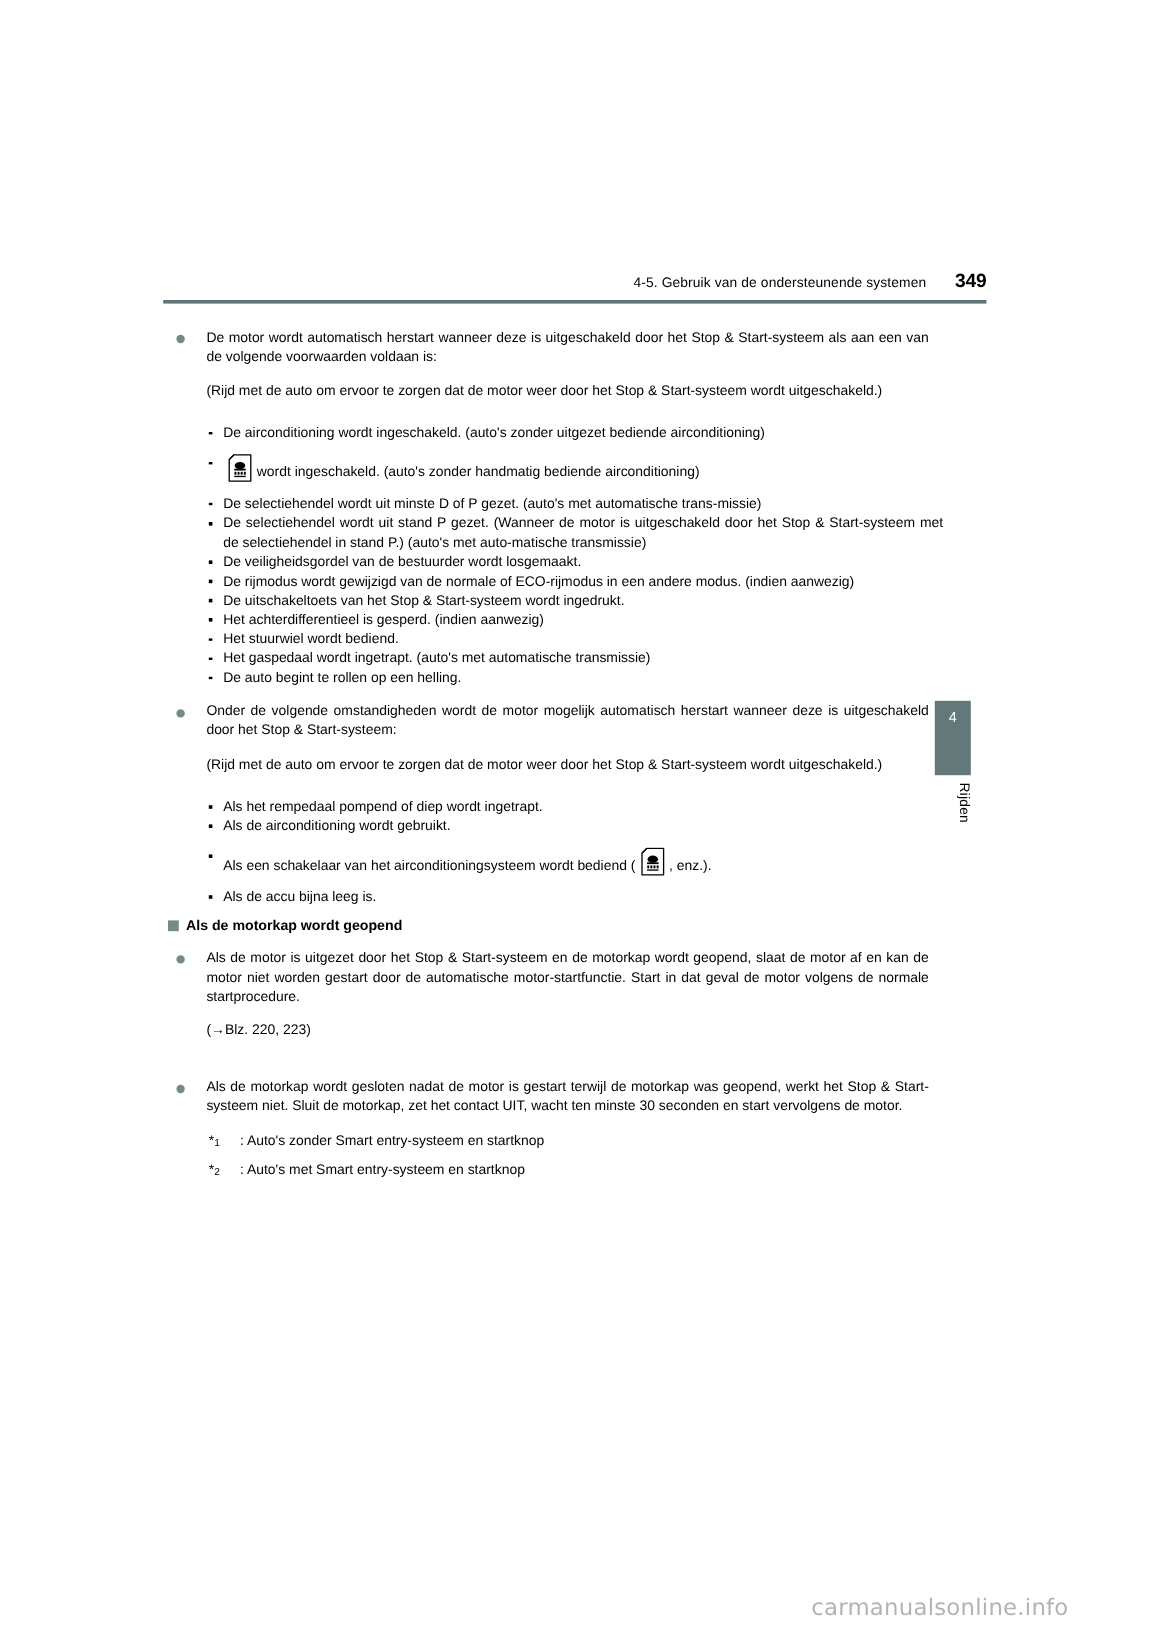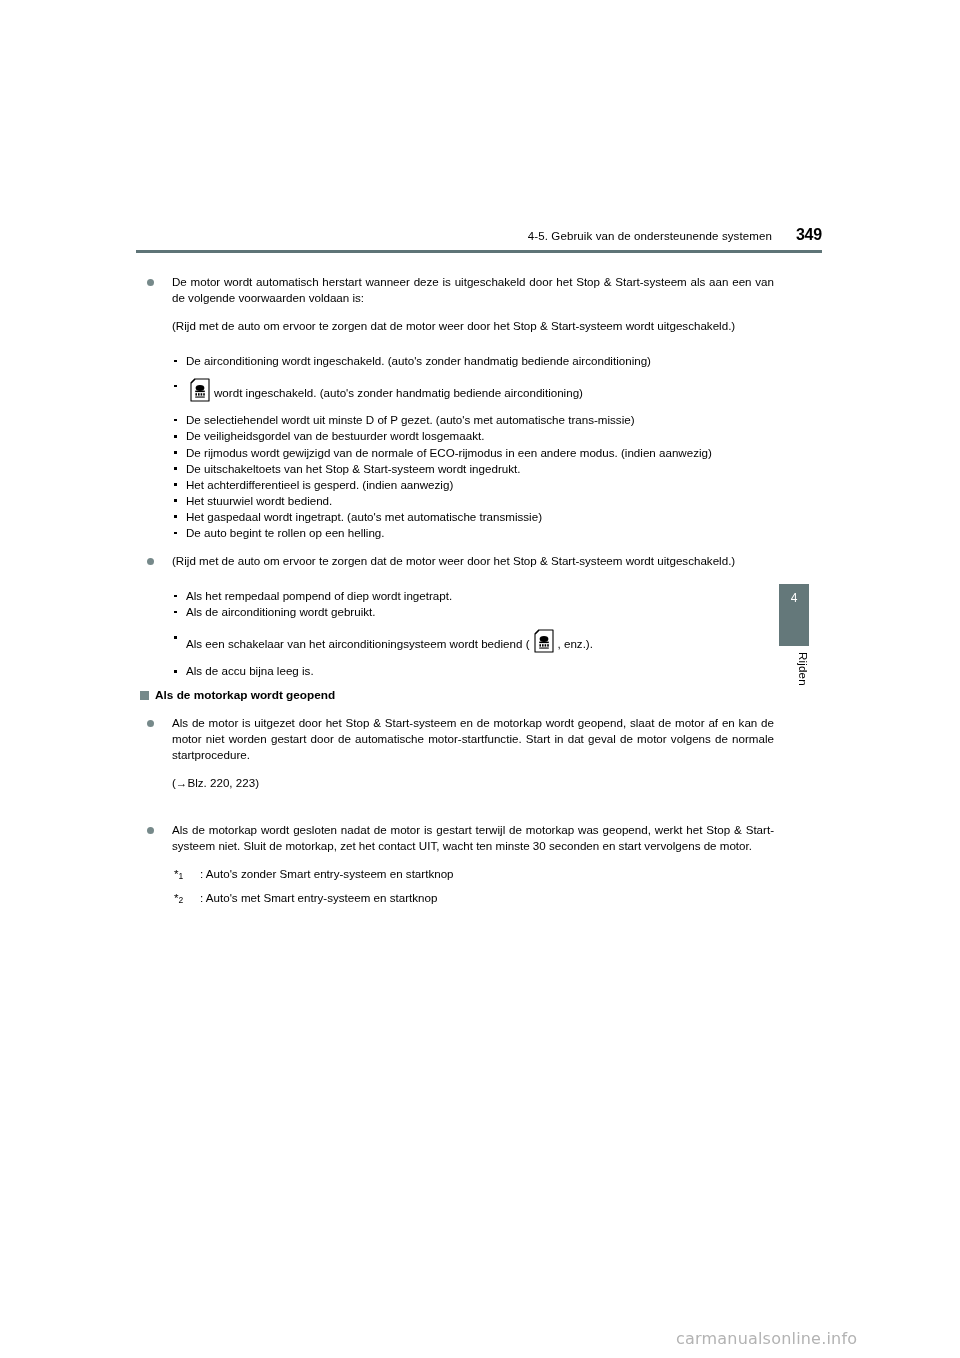"De airconditioning wordt ingeschakeld." p.j { text: handmatig -> uitgezet }
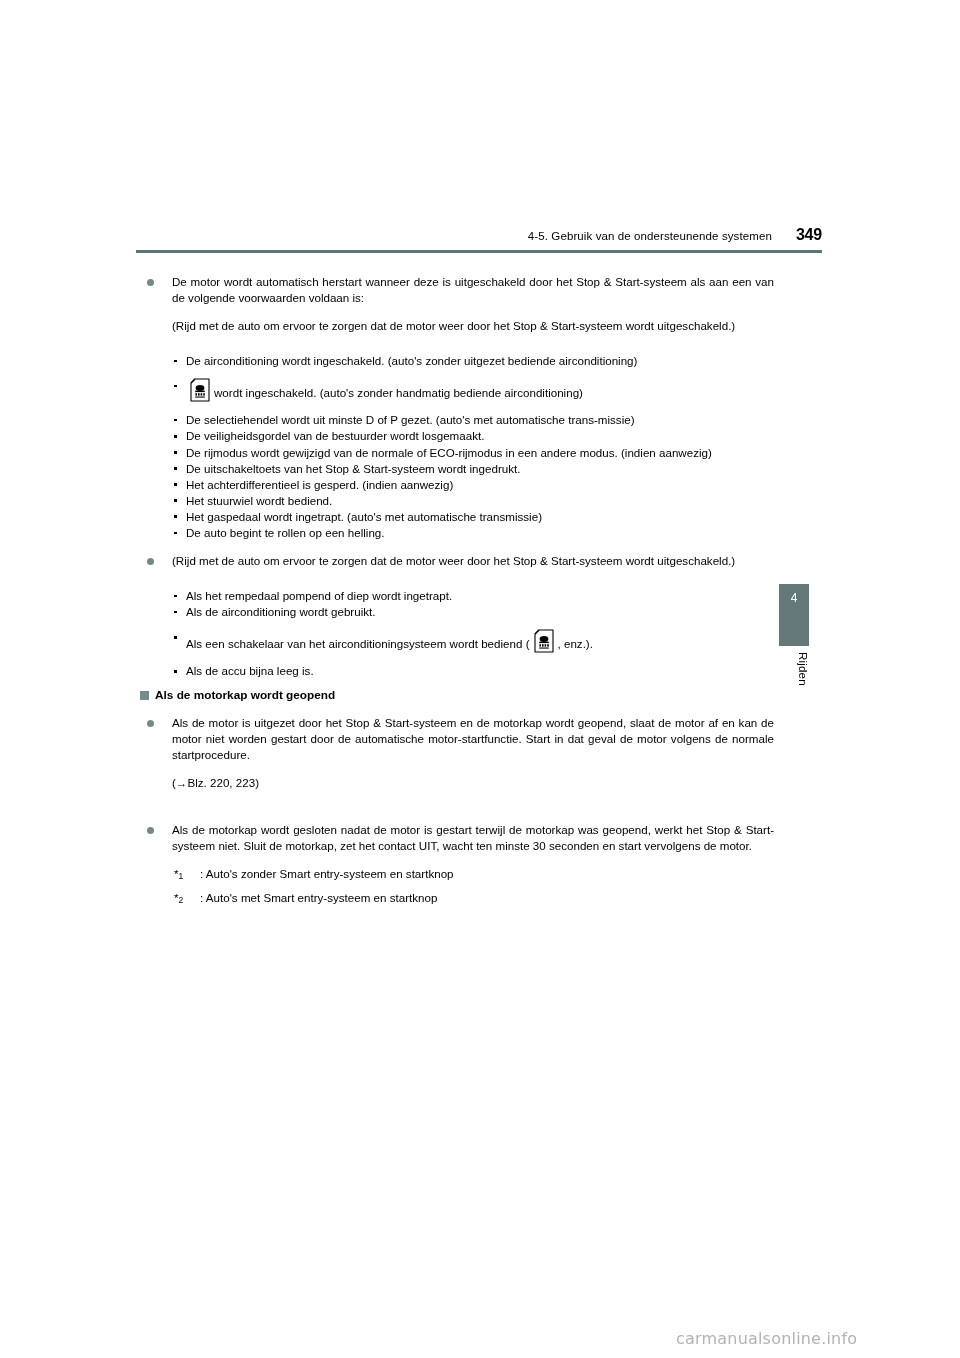"De selectiehendel wordt uit stand" div.b2 { html: none -> <div> <span></span> <p>De selectiehendel wordt uit stand P gezet. (Wanneer de motor is uitgeschakeld door het Stop &amp; Start-systeem met de selectiehendel in stand P.) (auto's met auto-matische transmissie)</p> </div> }
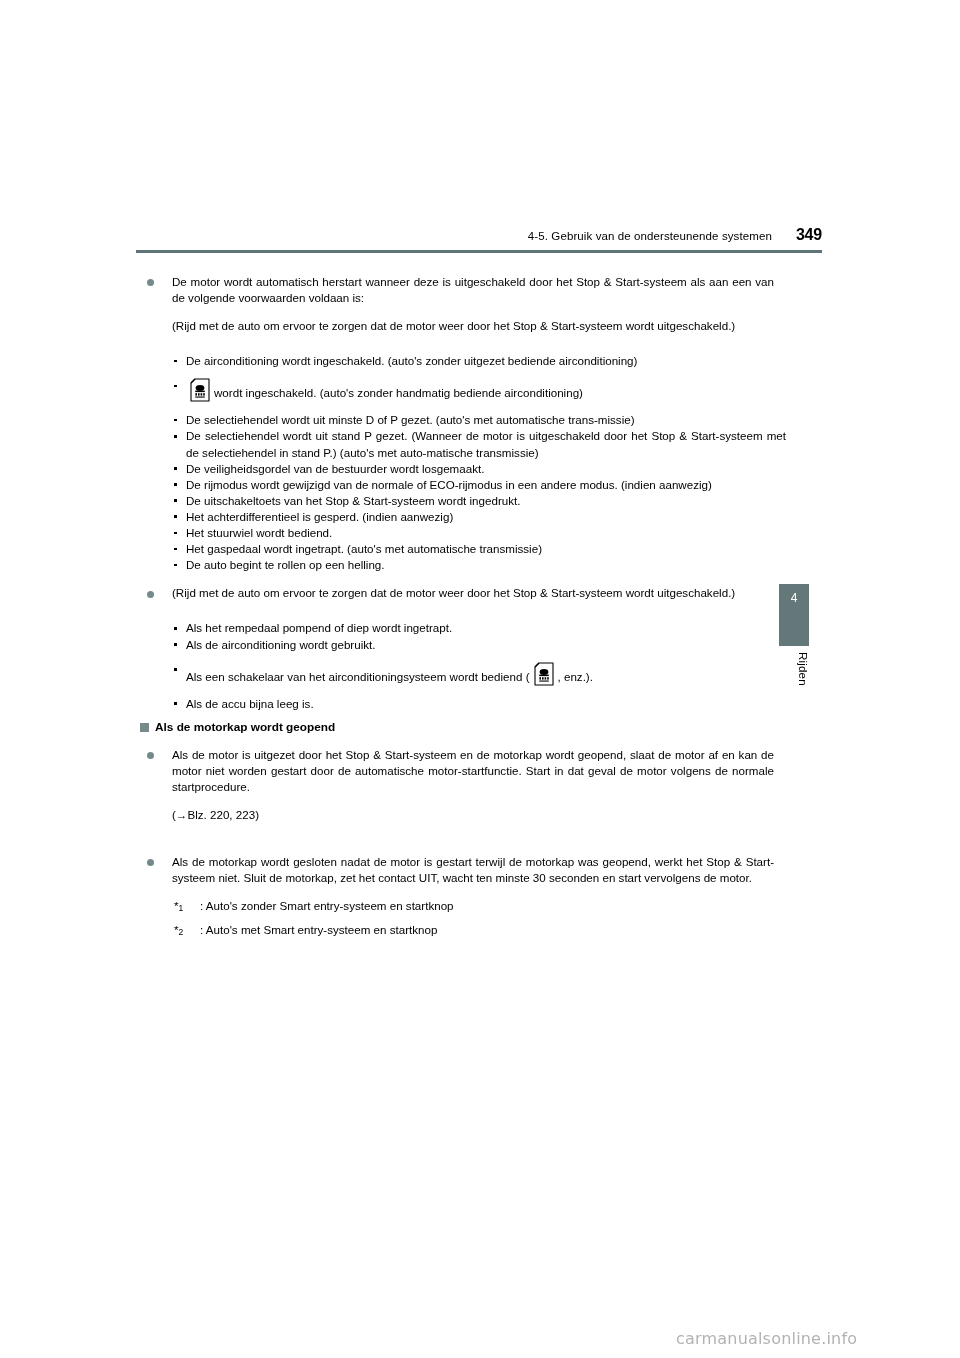"Onder de volgende omstandigheden wordt" p.j { html: none -> <p>Onder de volgende omstandigheden wordt de motor mogelijk automatisch herstart wanneer deze is uitgeschakeld door het Stop &amp; Start-systeem:</p> }
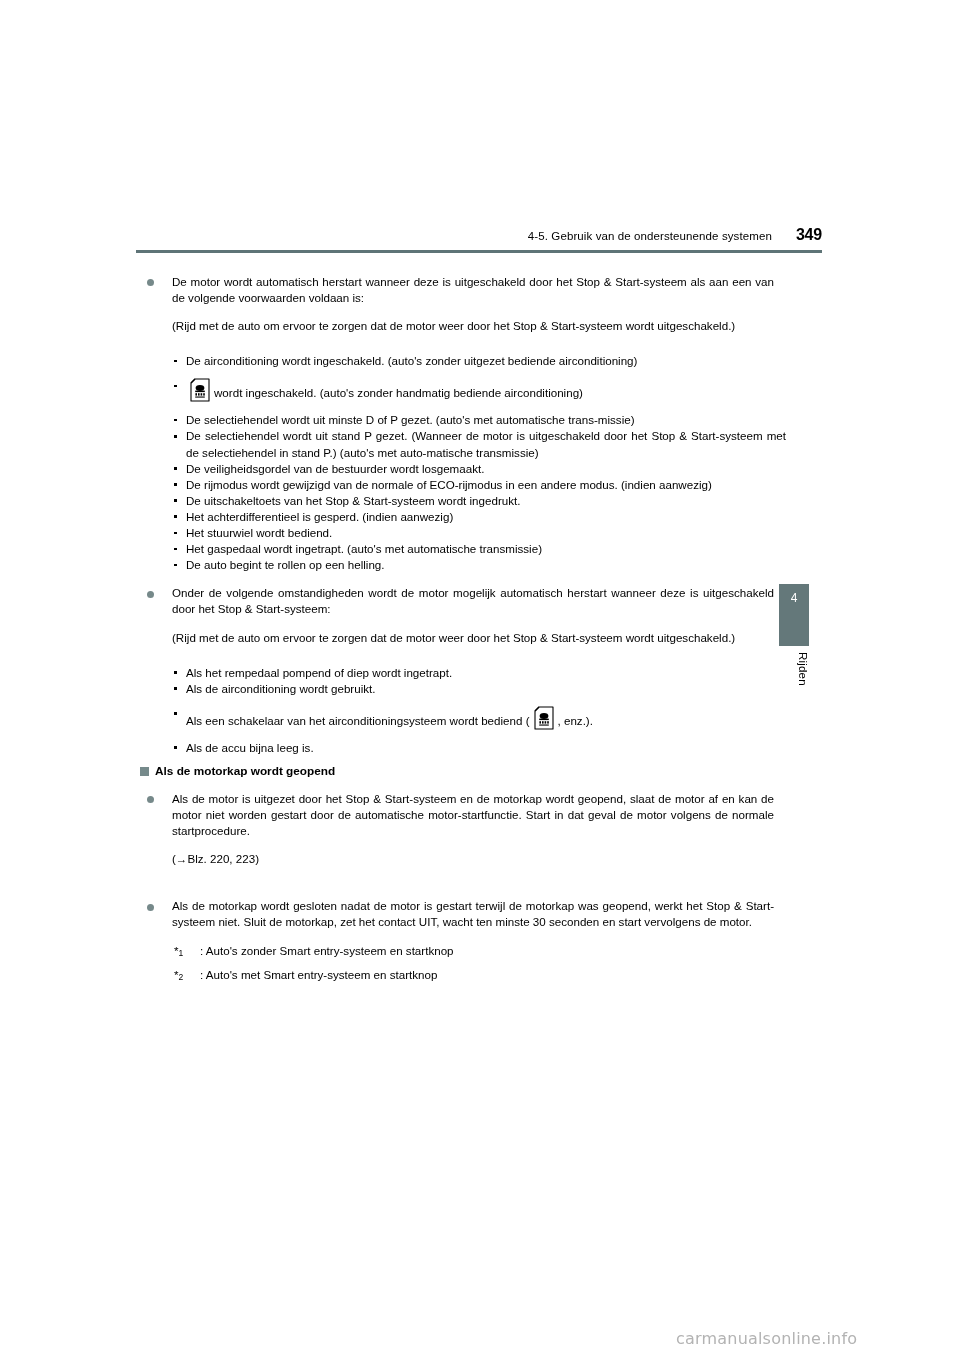"carmanualsonline.info" .watermark { font-size: 16px -> 19px }
